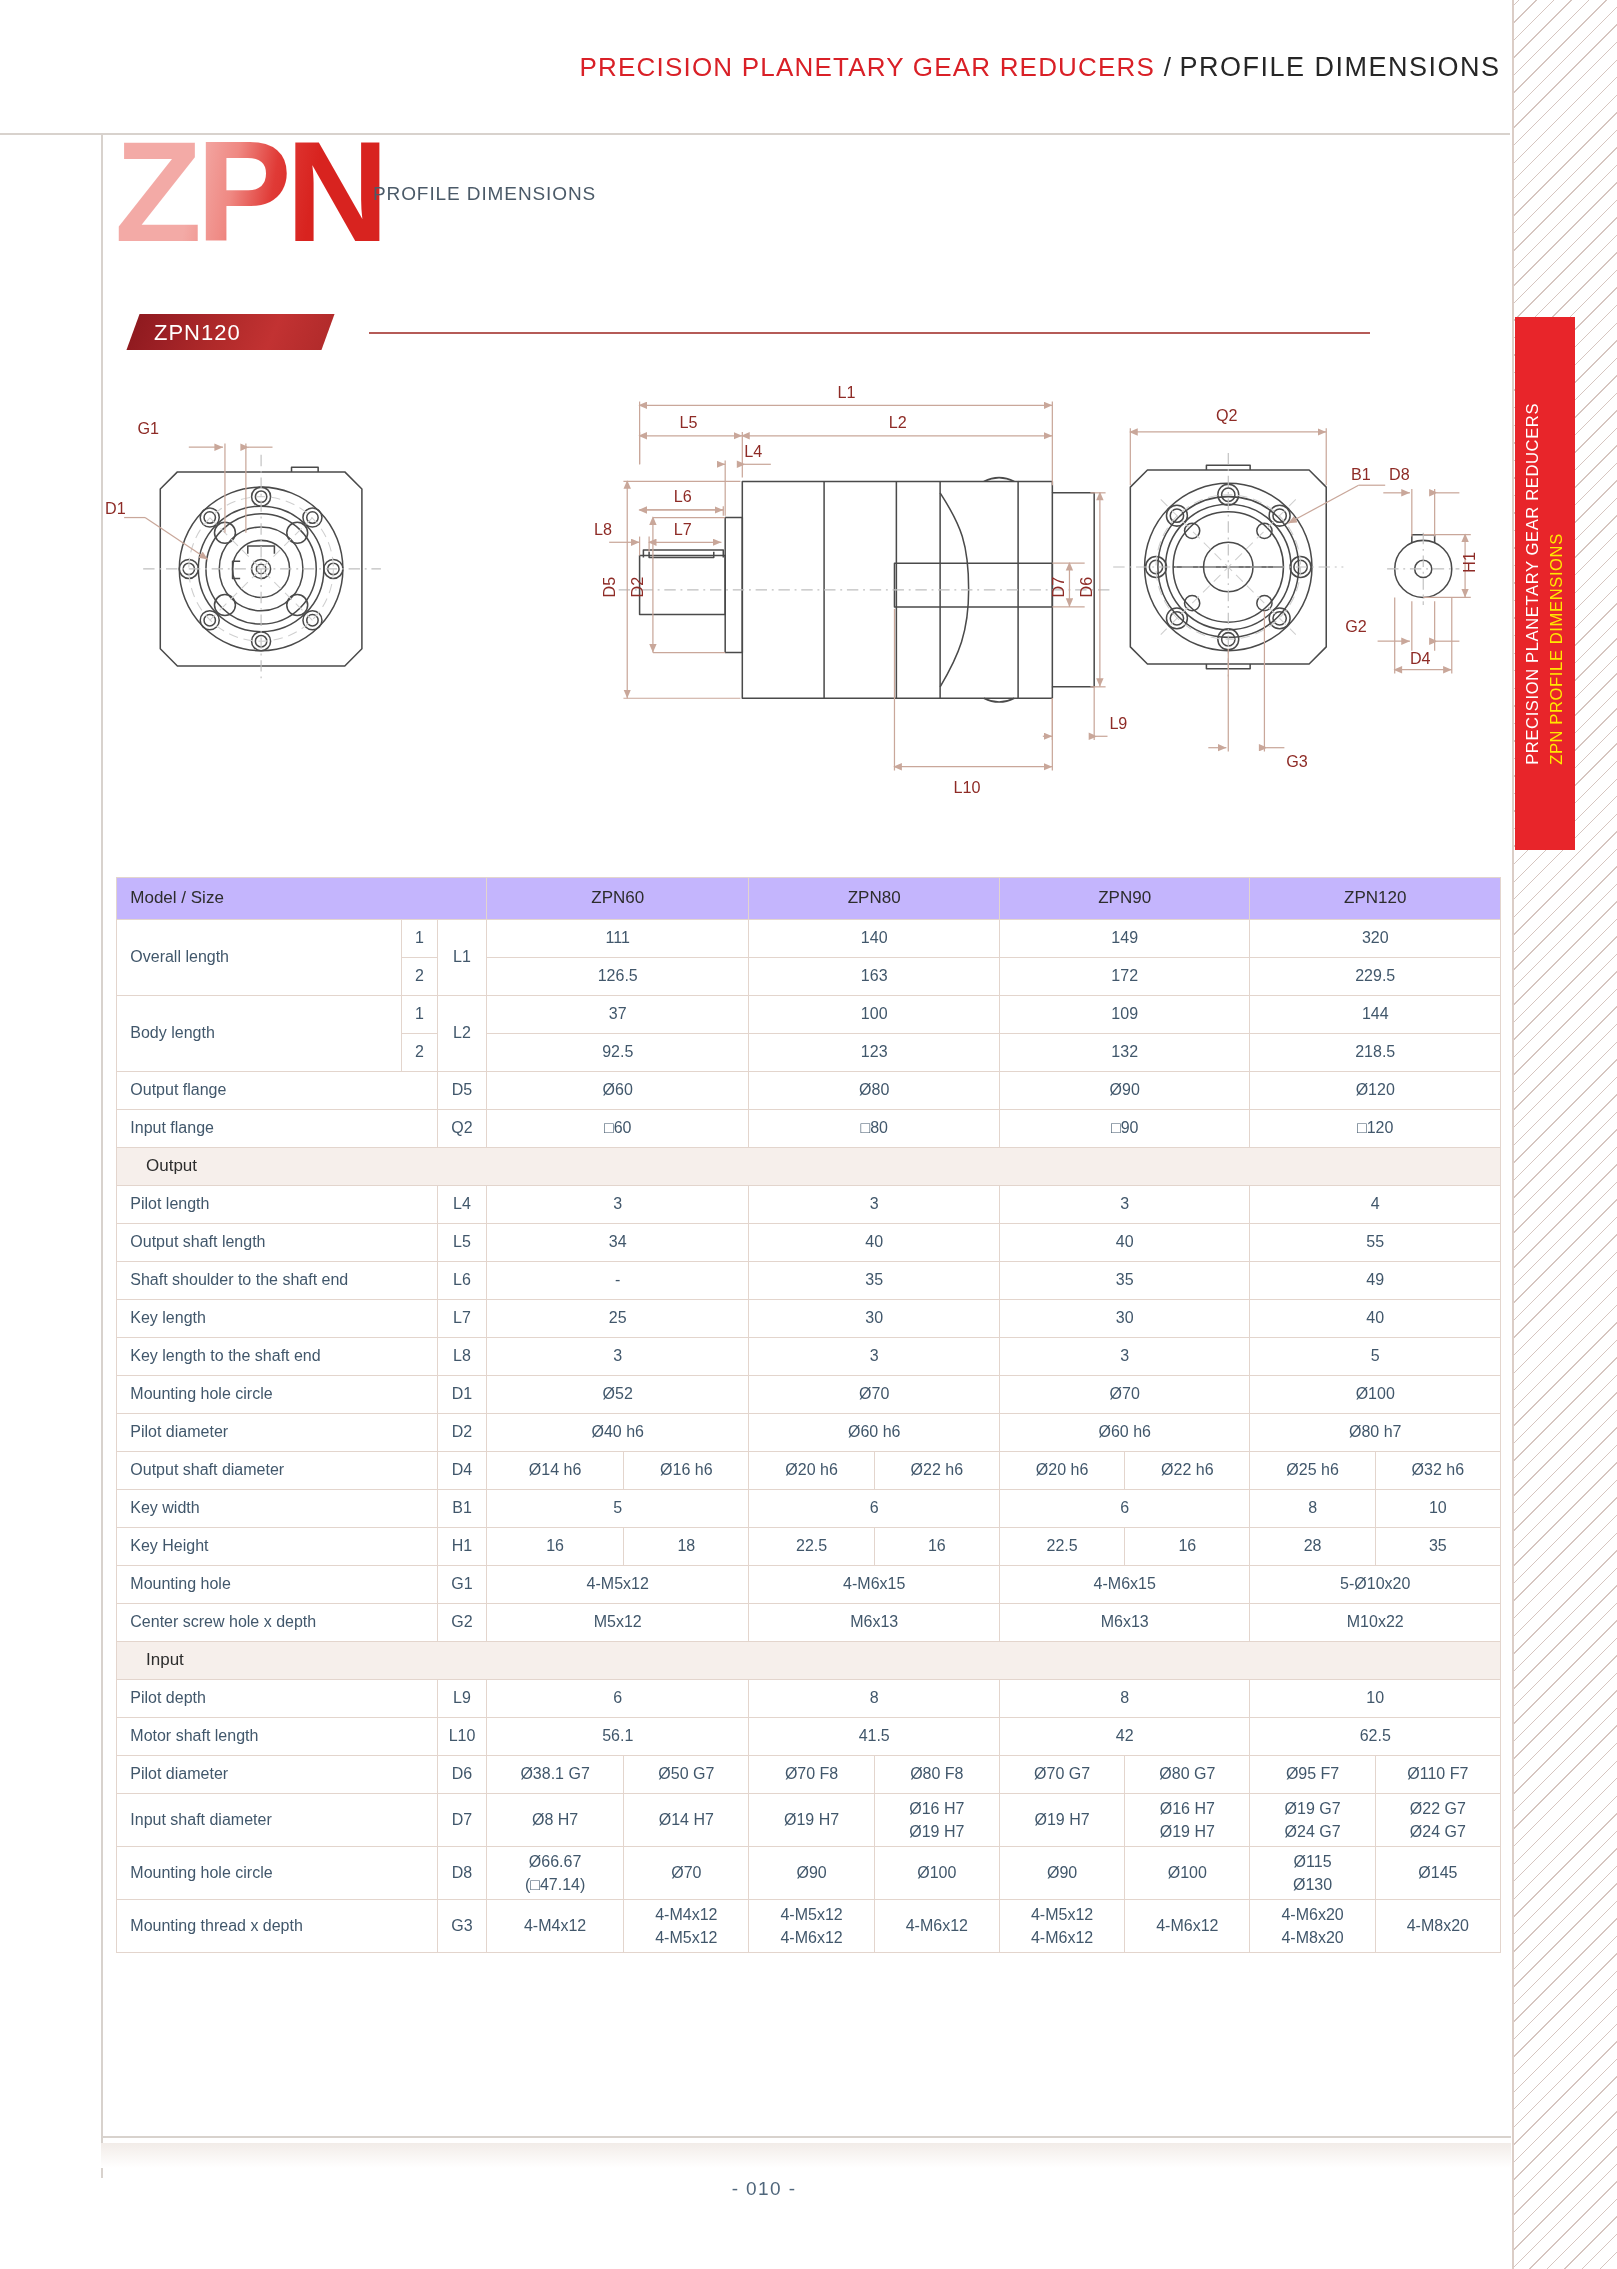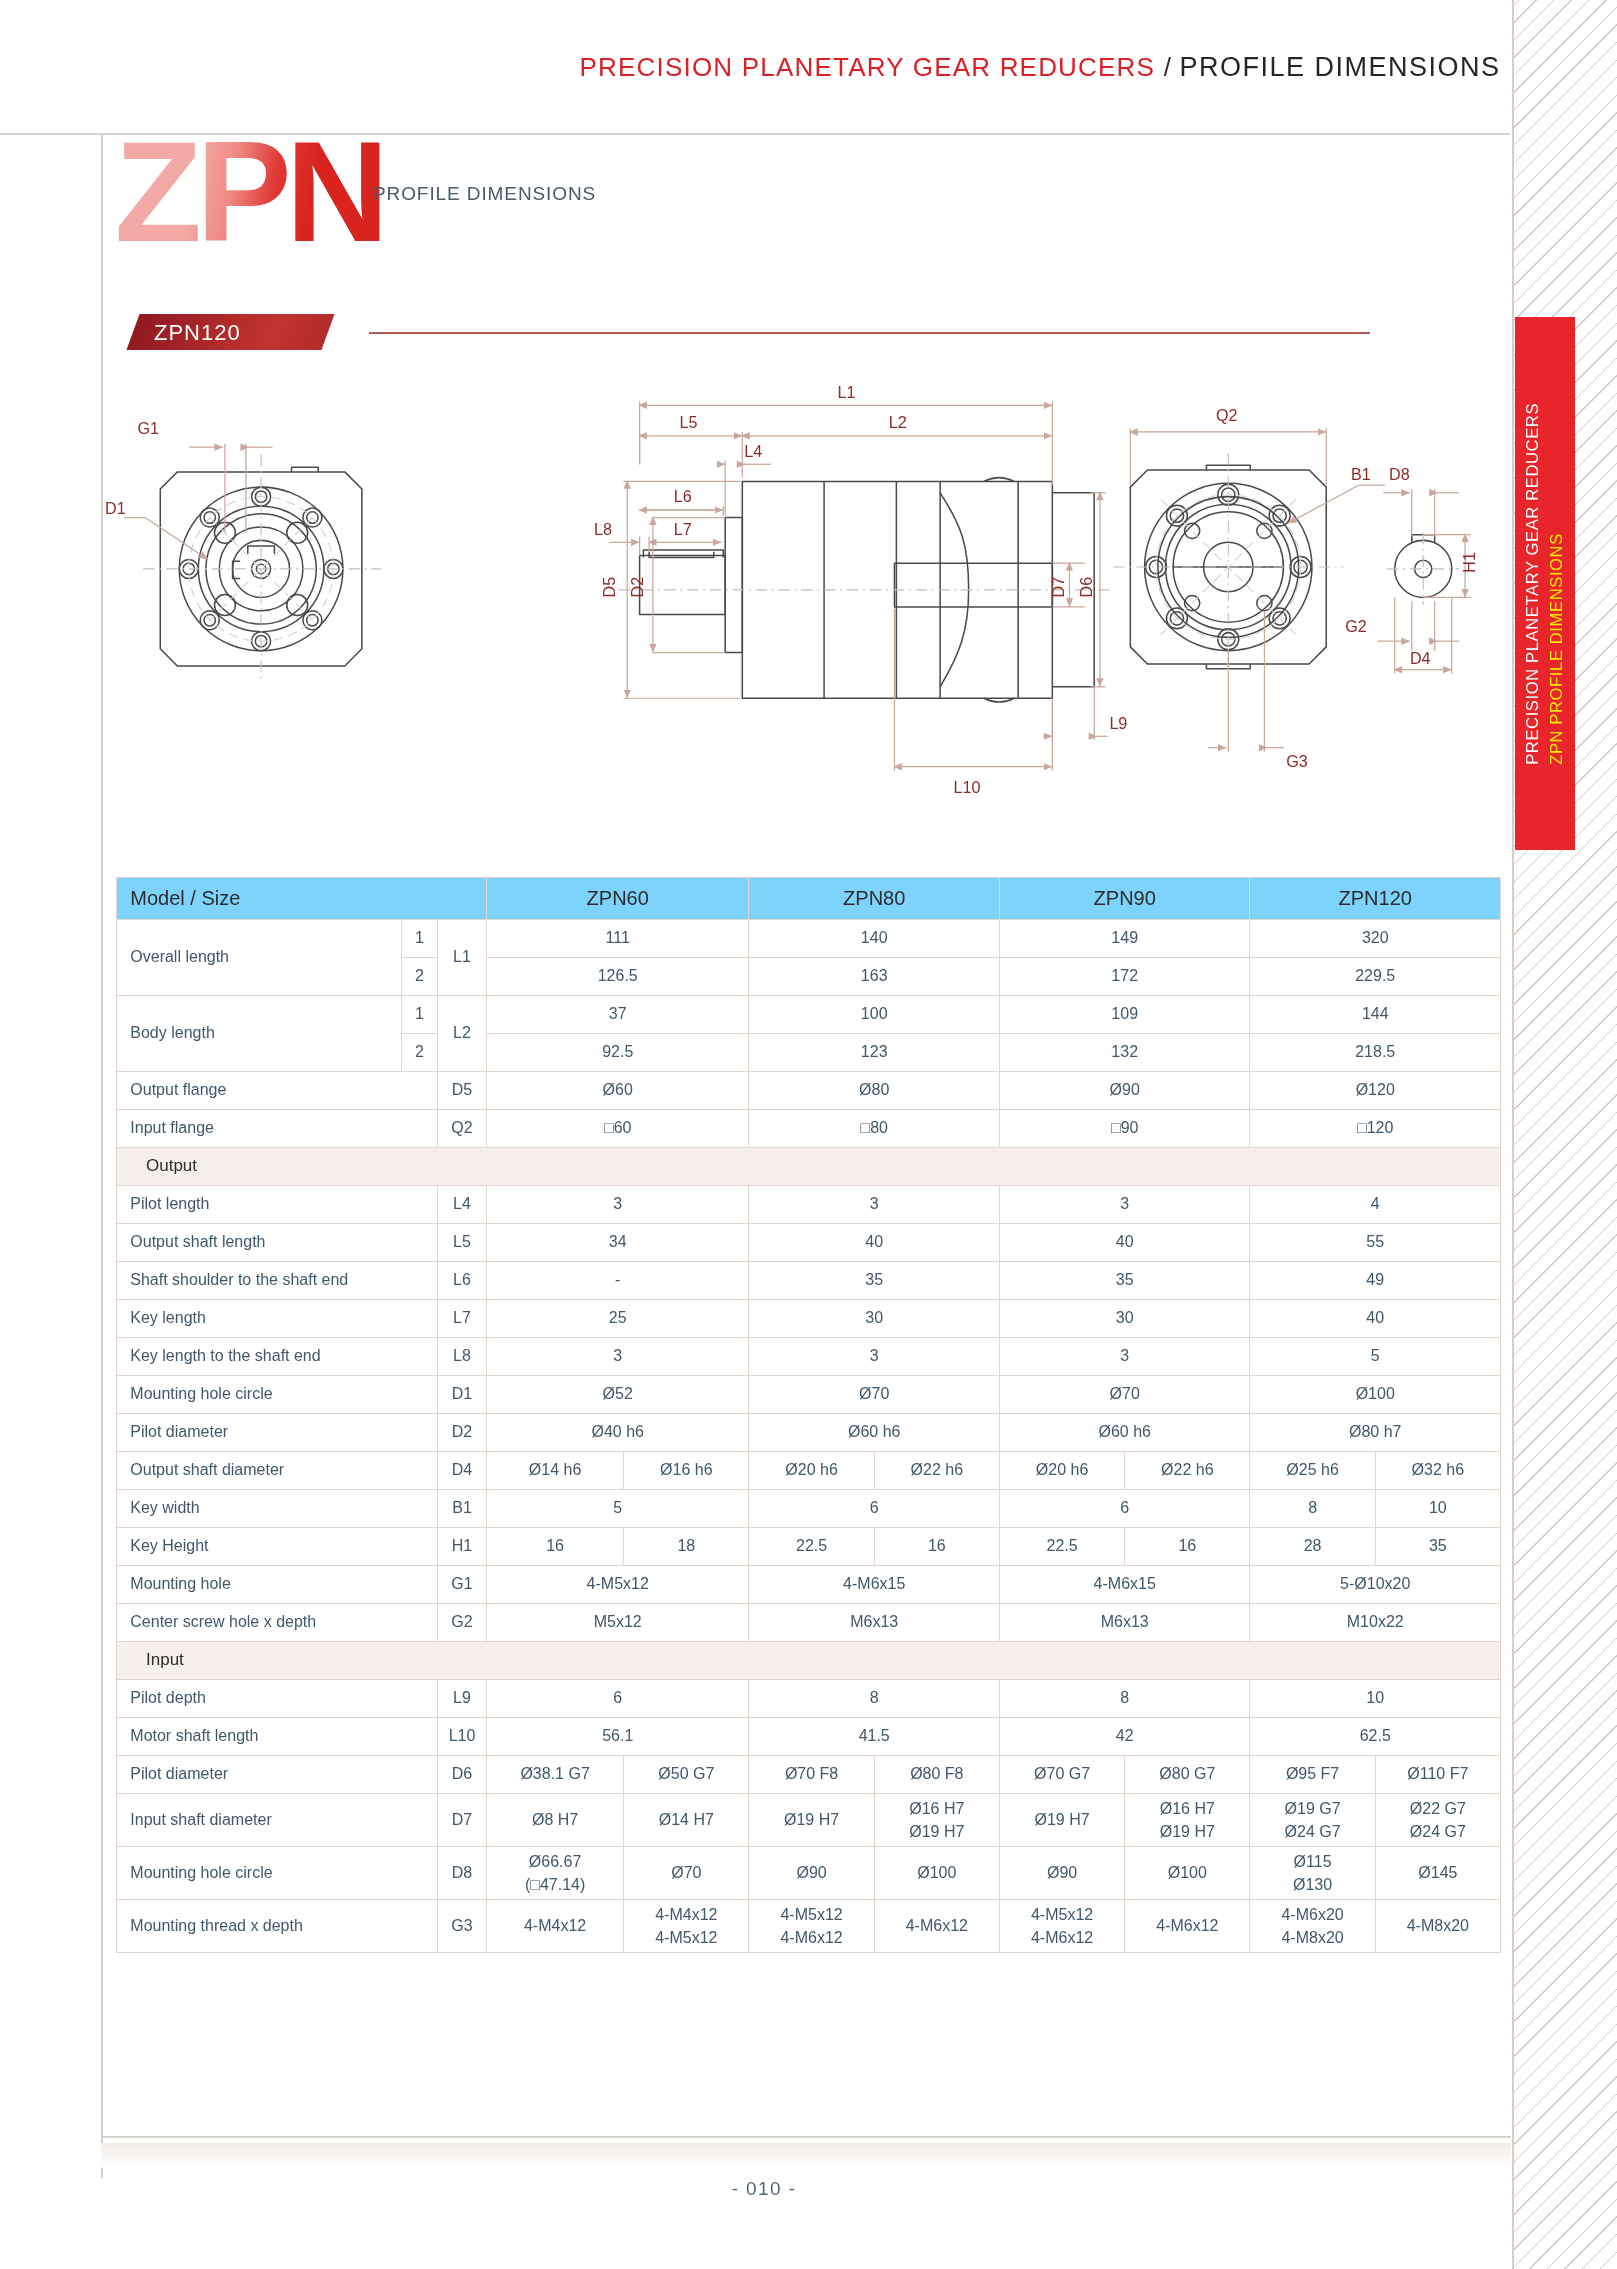"Model / Size" #spec-table tr.hdr td { background: #7dd3fc -> #c4b5fd; font-size: 20px -> 17px }
